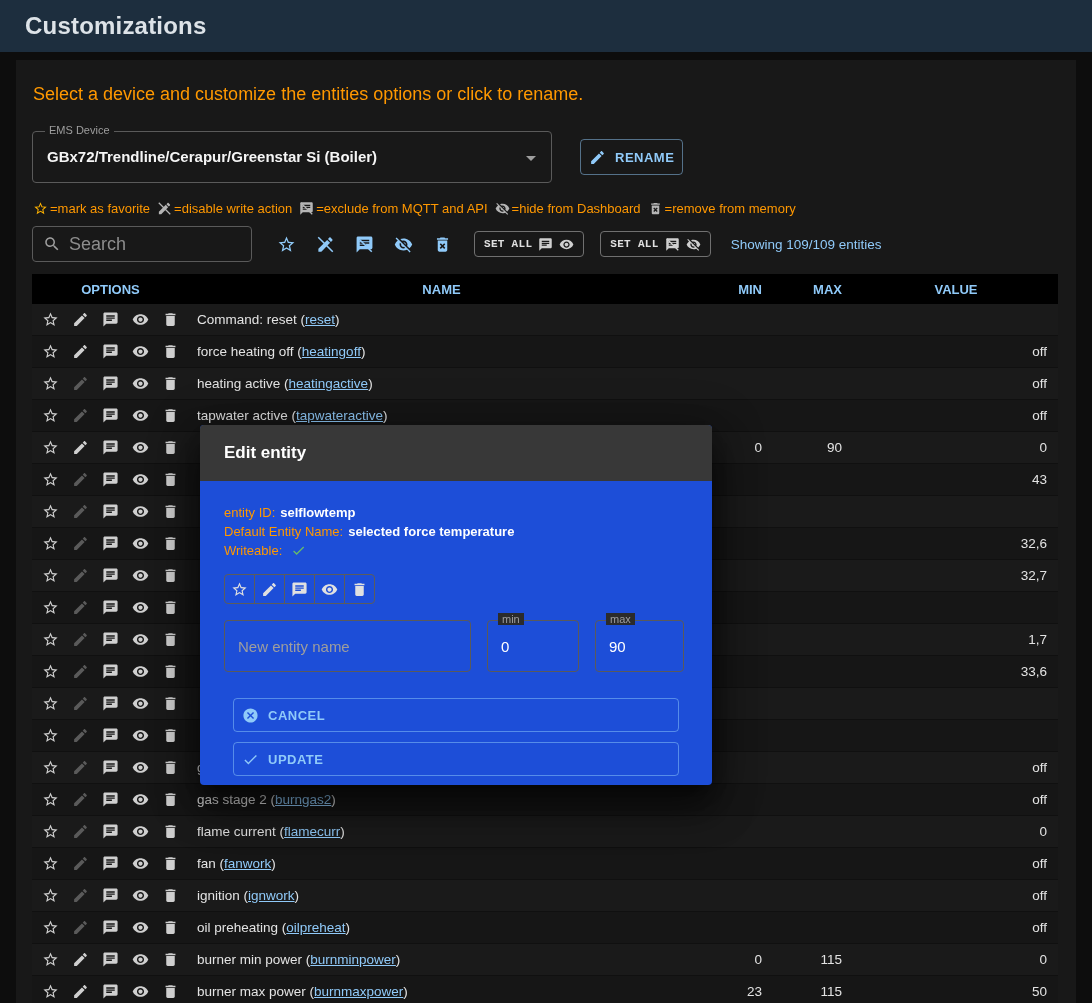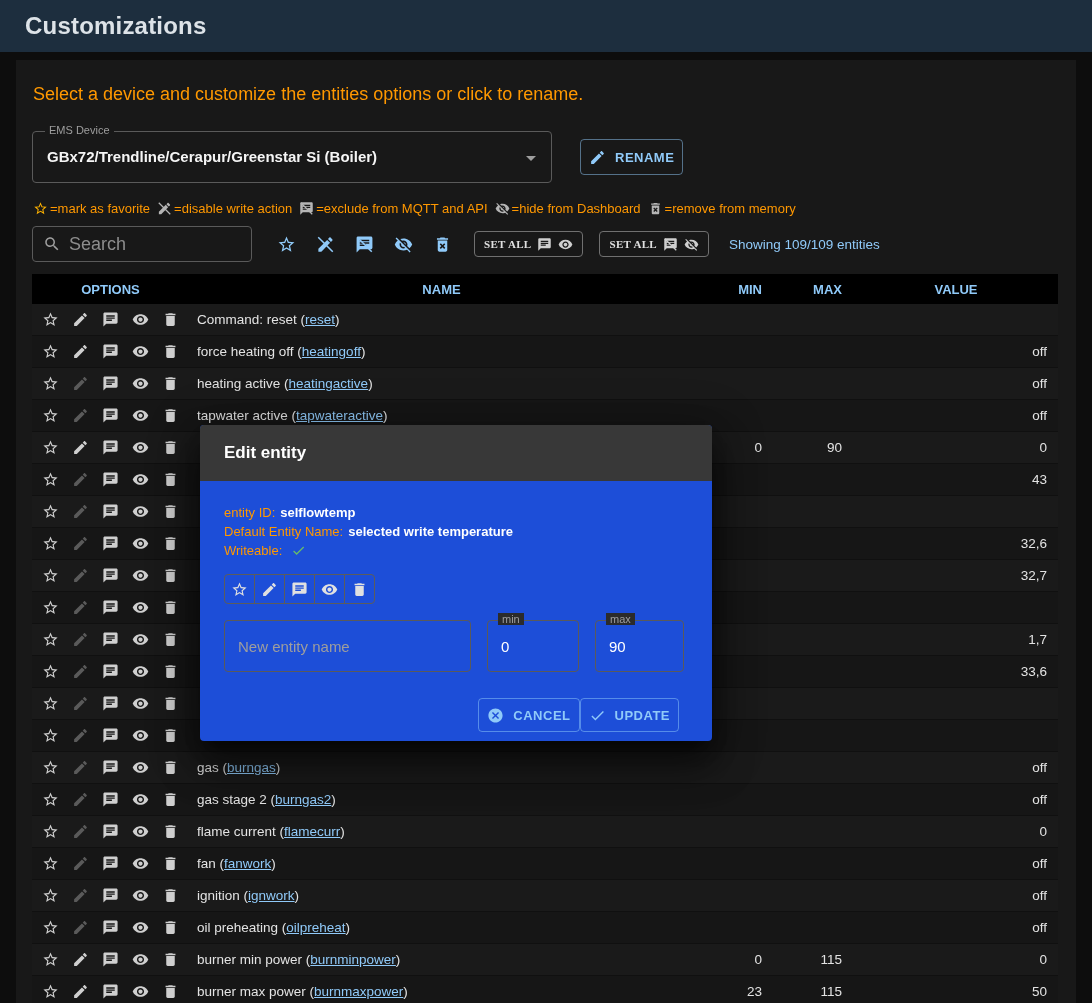"SET ALL" .setall-btn { font-family: Liberation Serif, serif -> Liberation Mono, monospace }
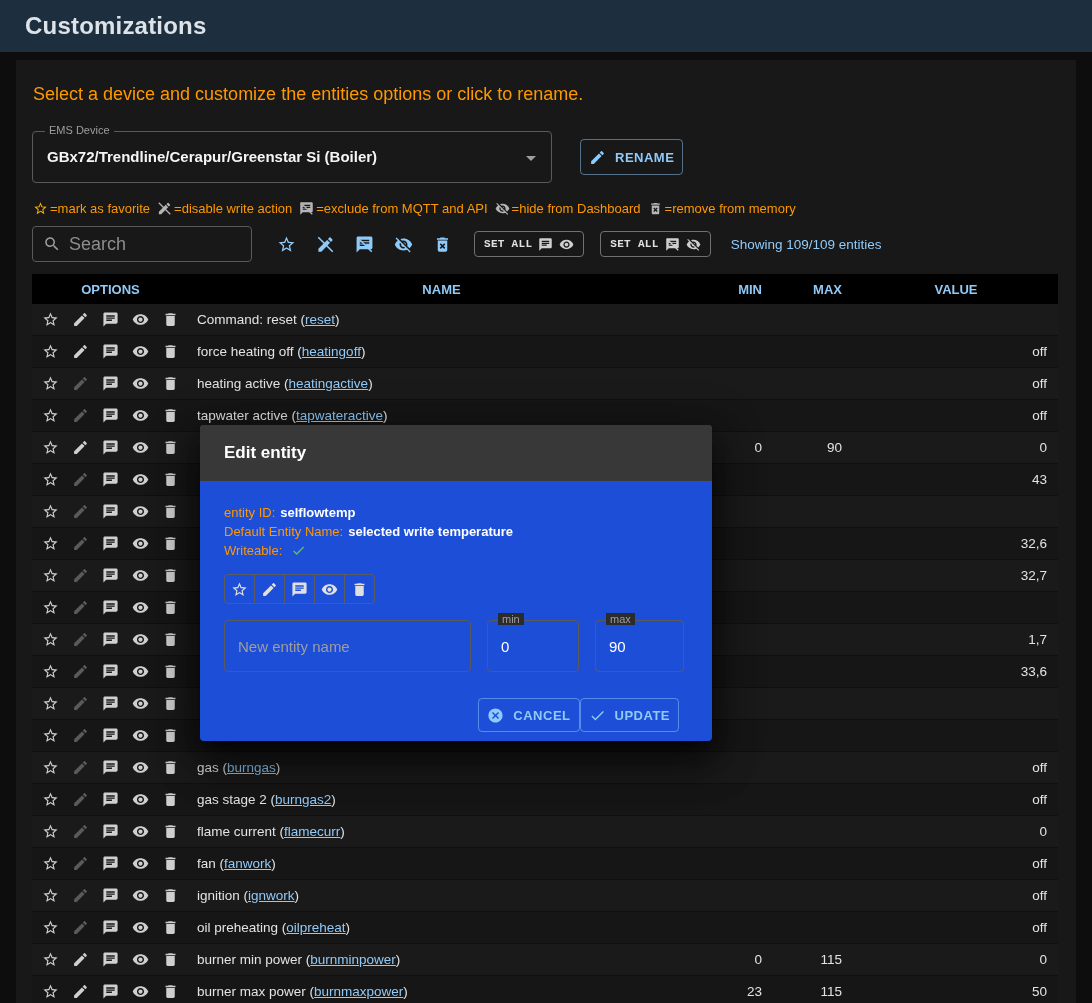"selected write temperature" span.meta-value { text: write -> force }
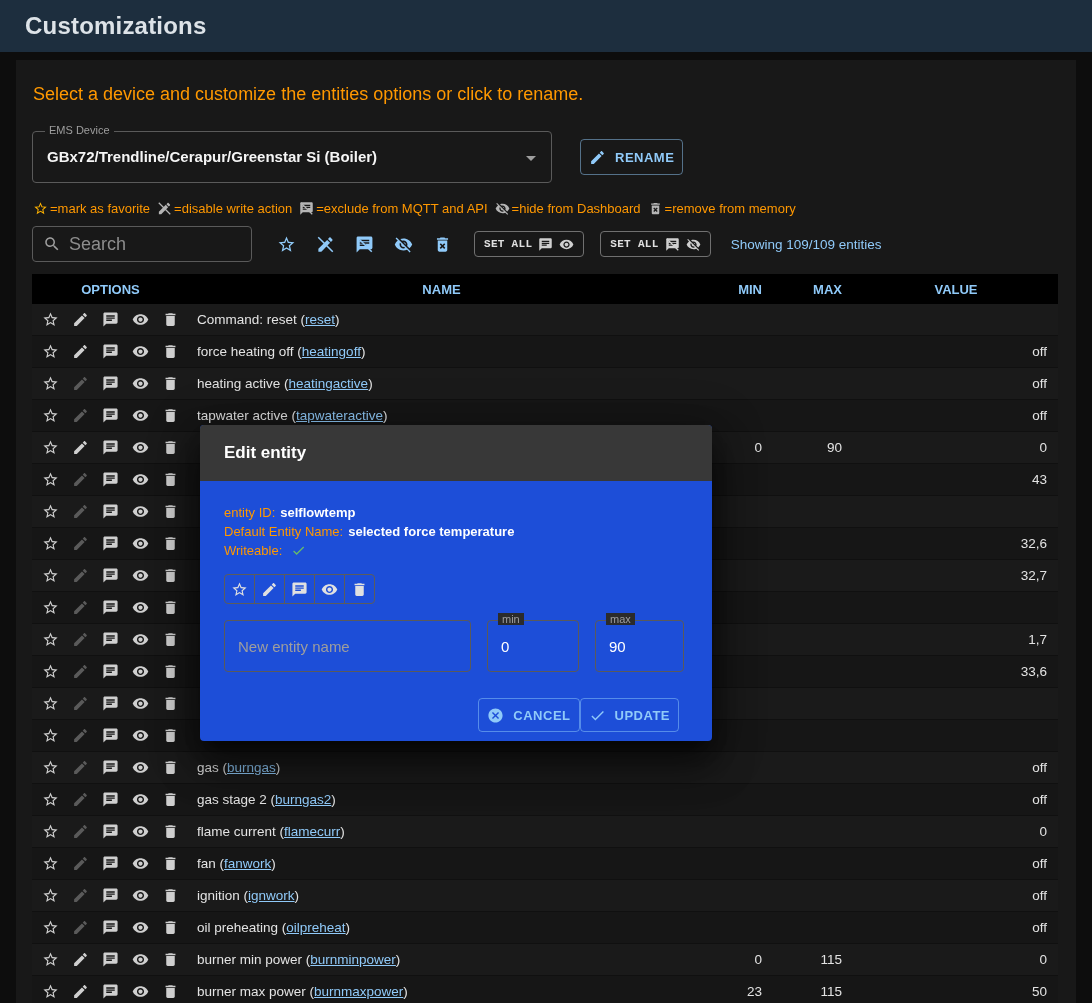"CANCEL" .dlg-actions { flex-direction: none -> column; gap: 0 -> 10px }
